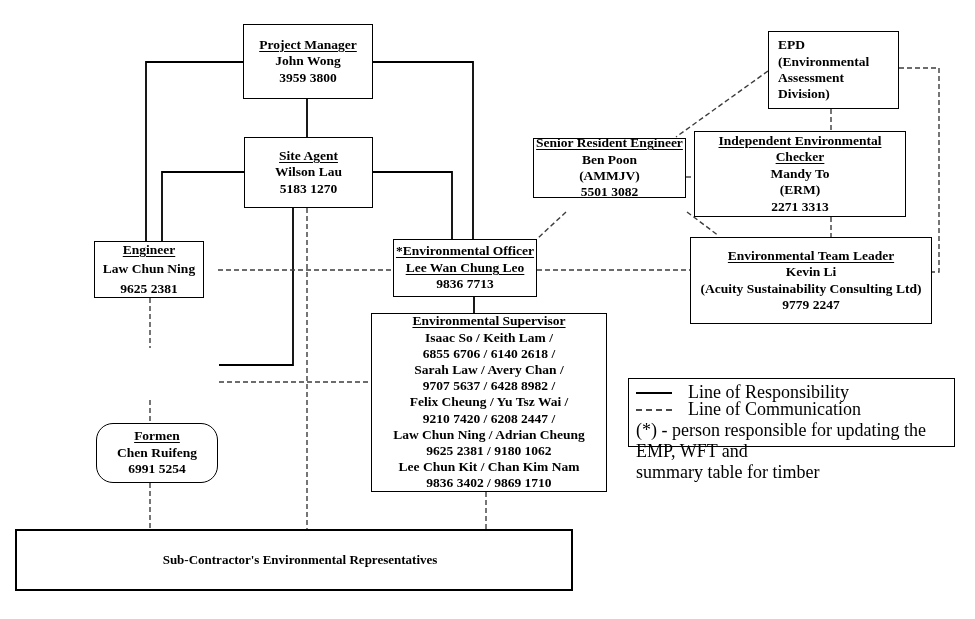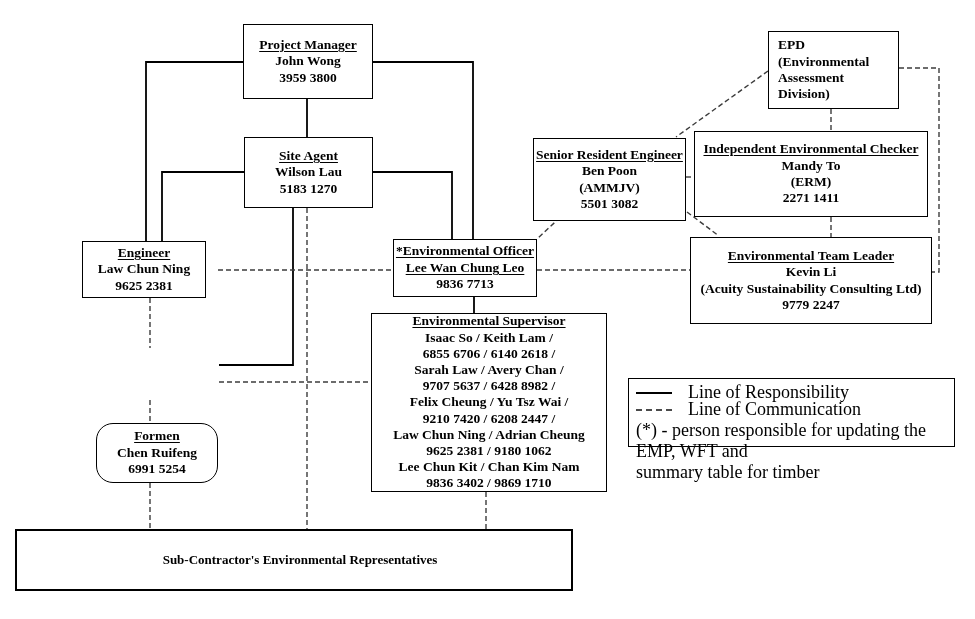"Senior Resident Engineer" div.box { height: 83px -> 60px }
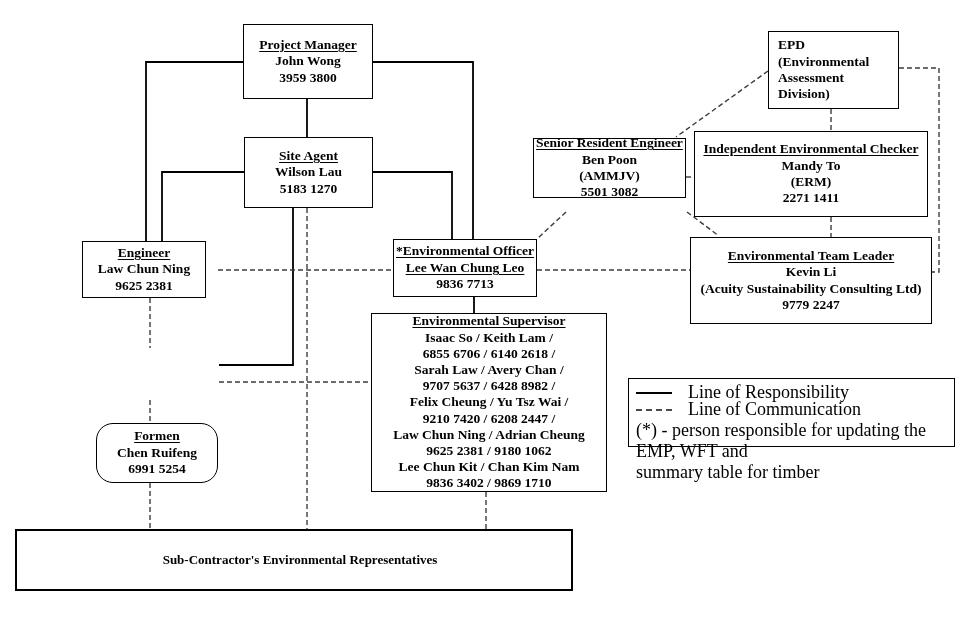"Independent Environmental Checker" div.box { width: 234px -> 212px }
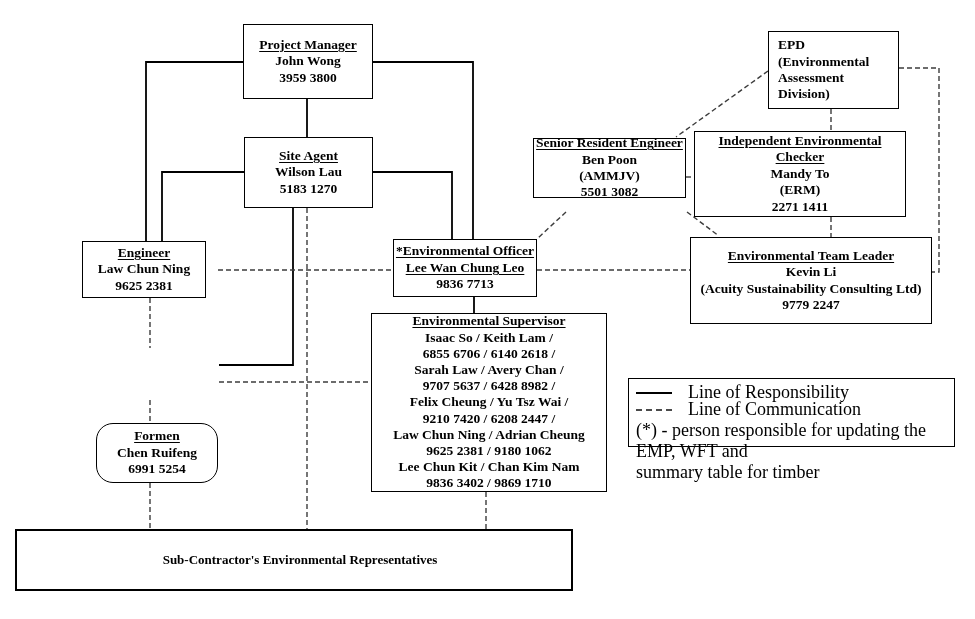"2271 1411" div { text: 1411 -> 3313 }
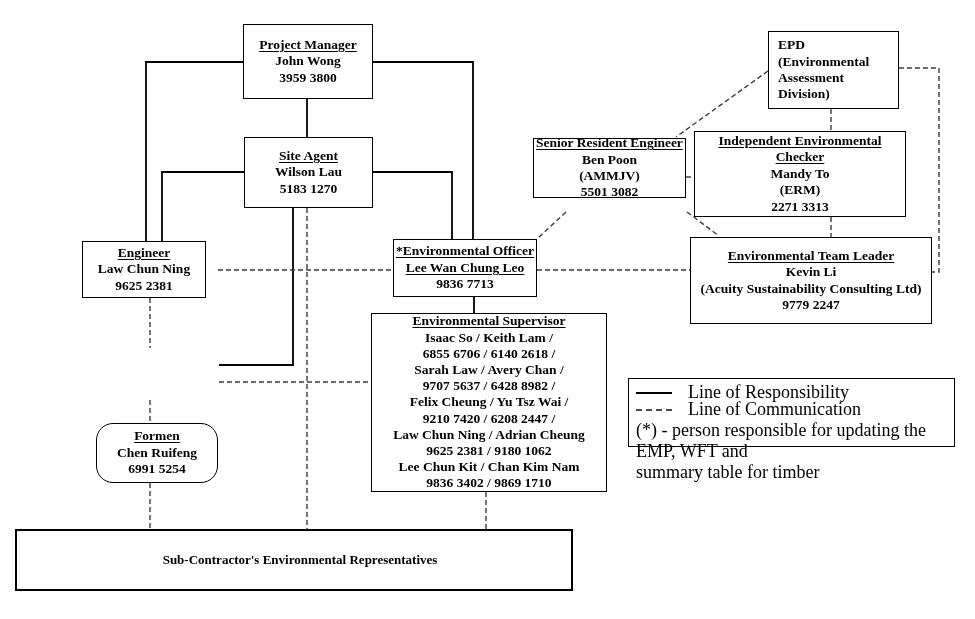"Engineer" div.box { justify-content: none -> space-between; left: 82px -> 94px; width: 124px -> 110px }
